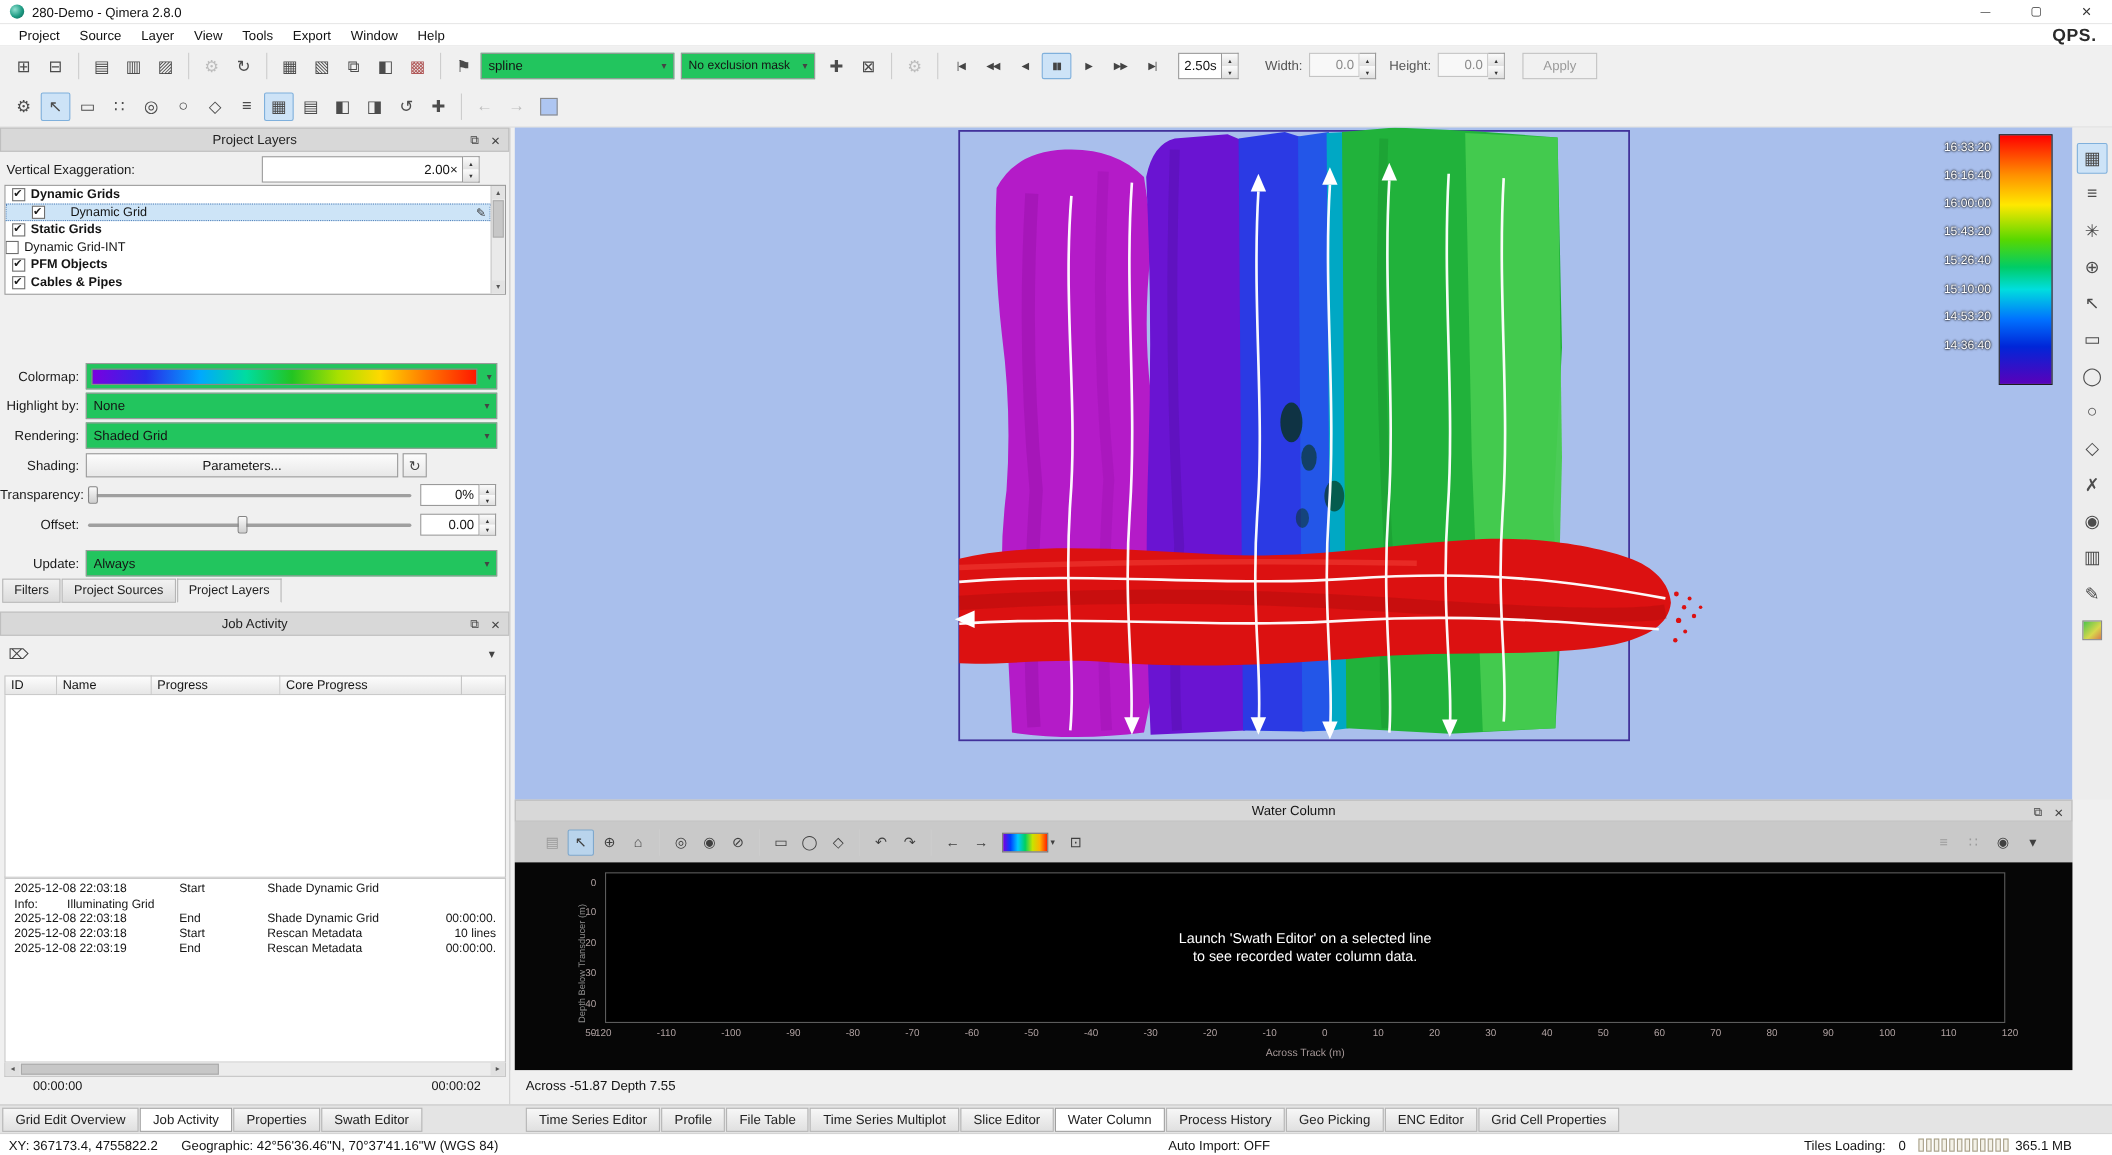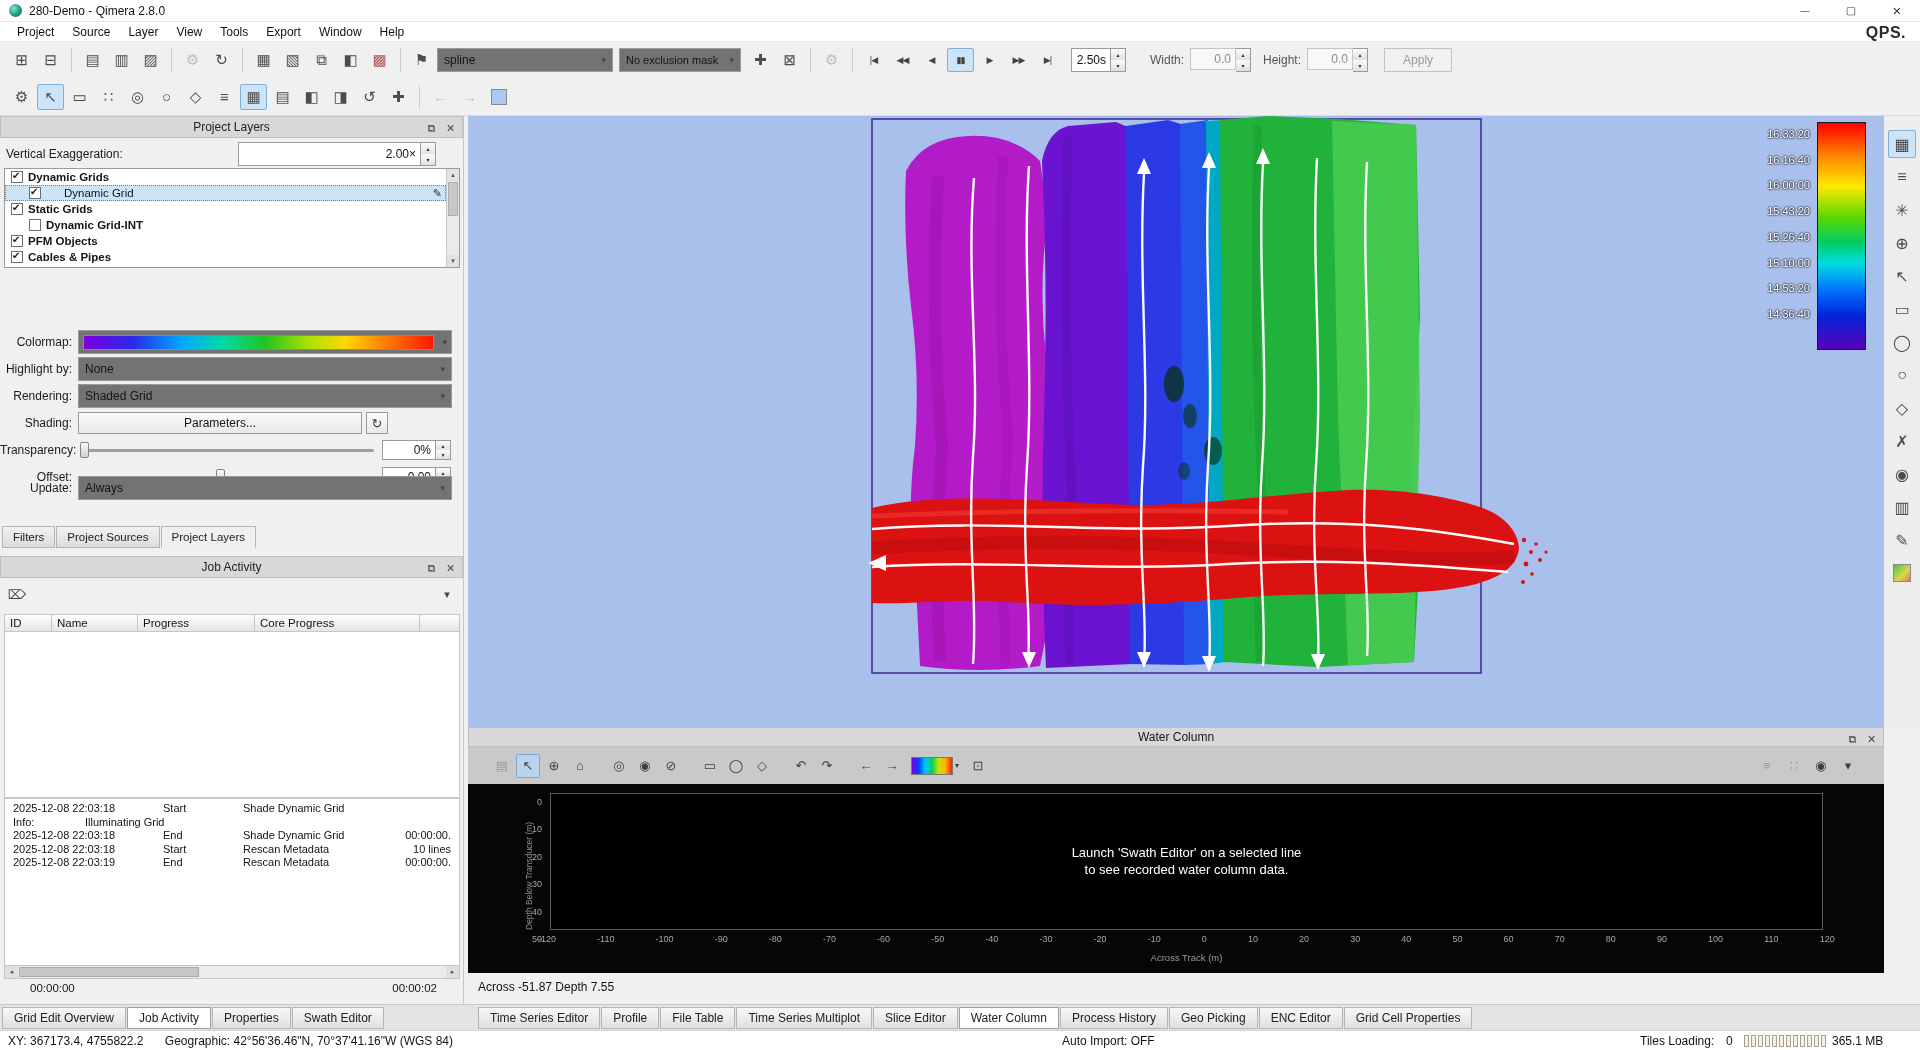"spline" .combo { background: #737373 -> #22c55e }
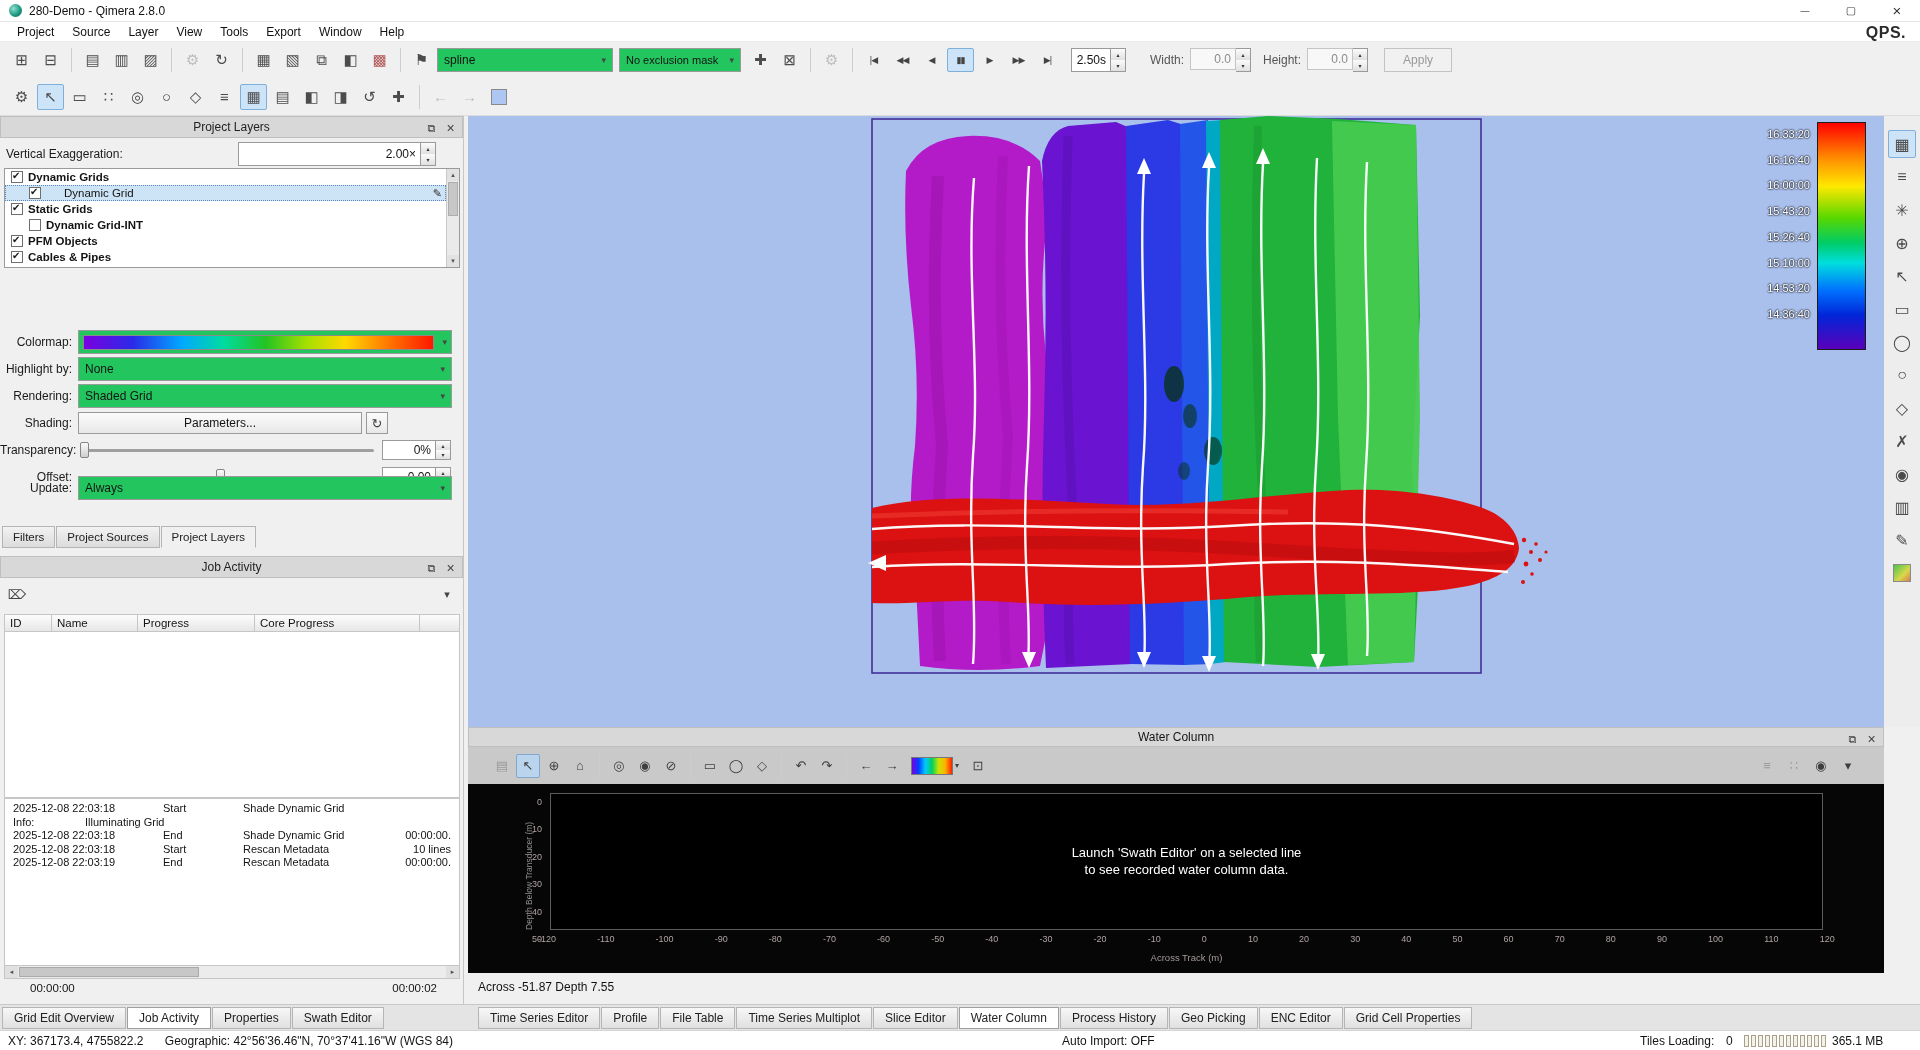"Dynamic Grid-INT" div.trow { font-weight: bold -> none; padding-left: 24px -> none }
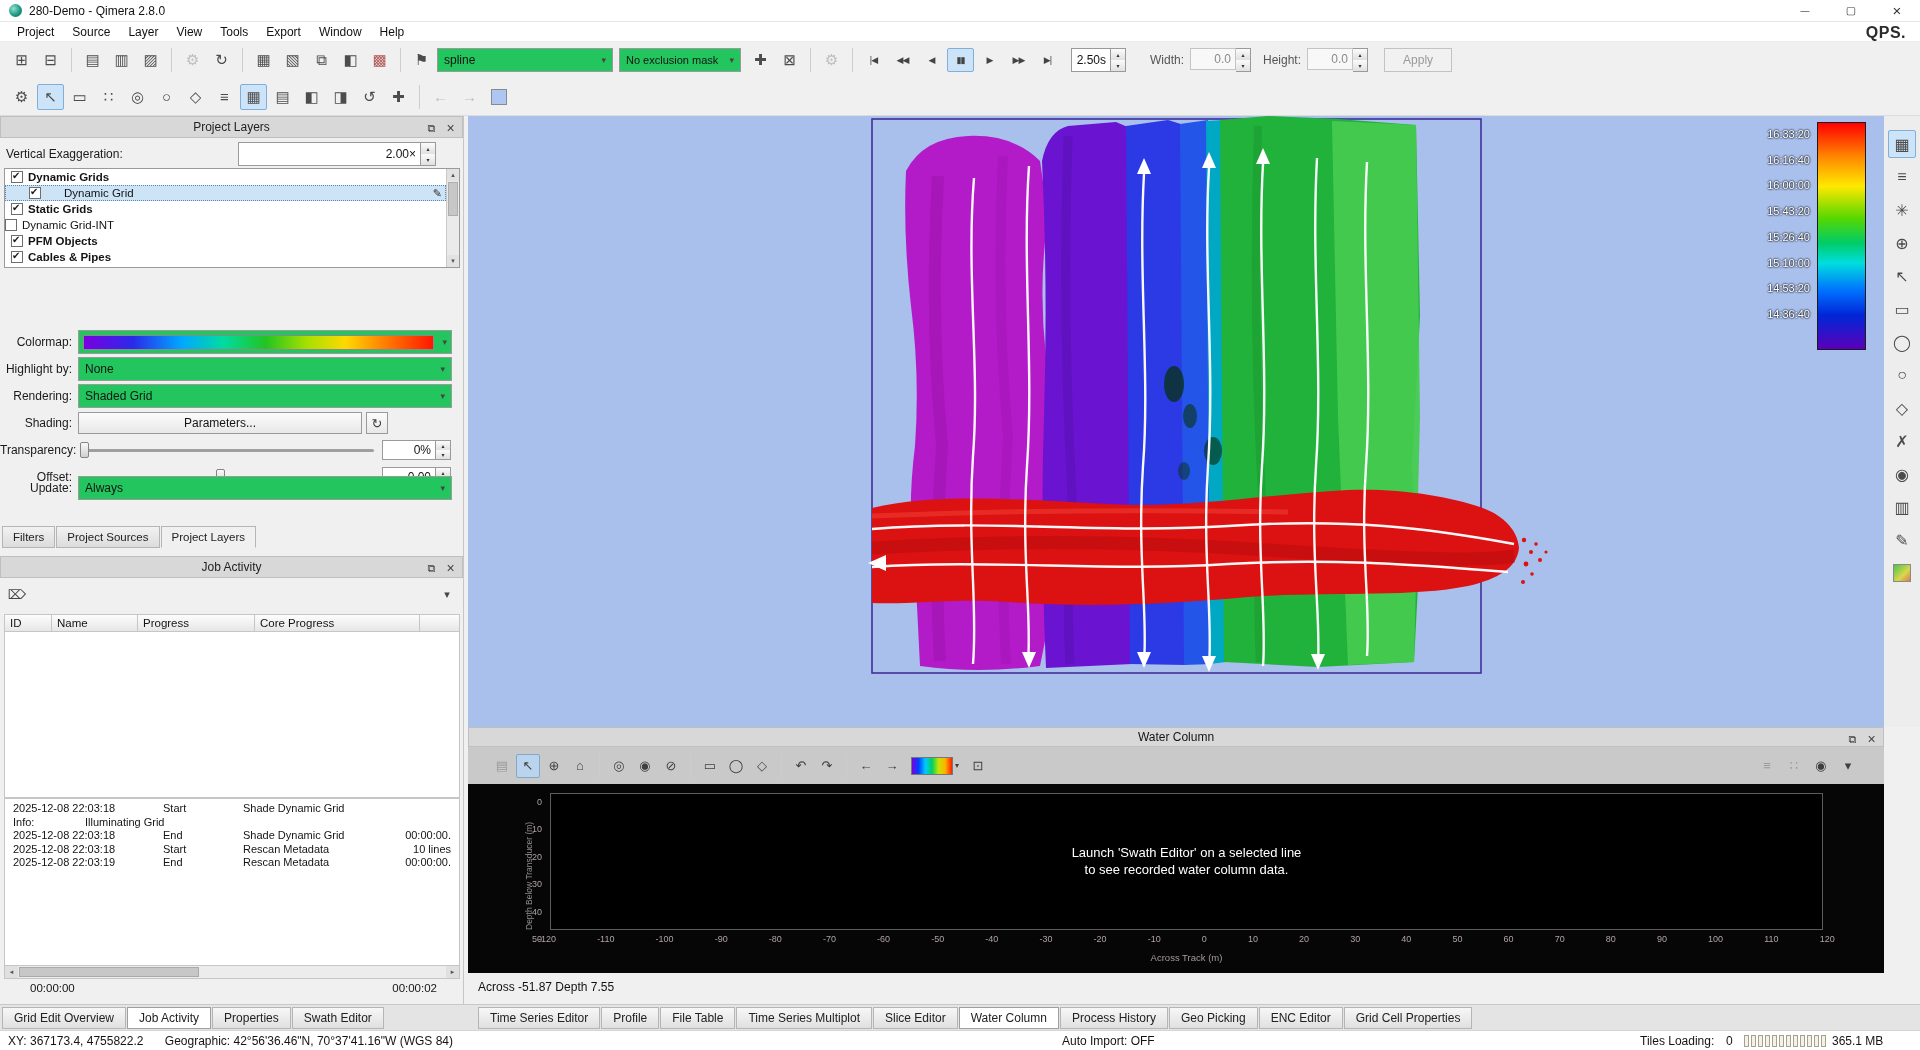"Update:" div.frow { top: 360px -> 384px }
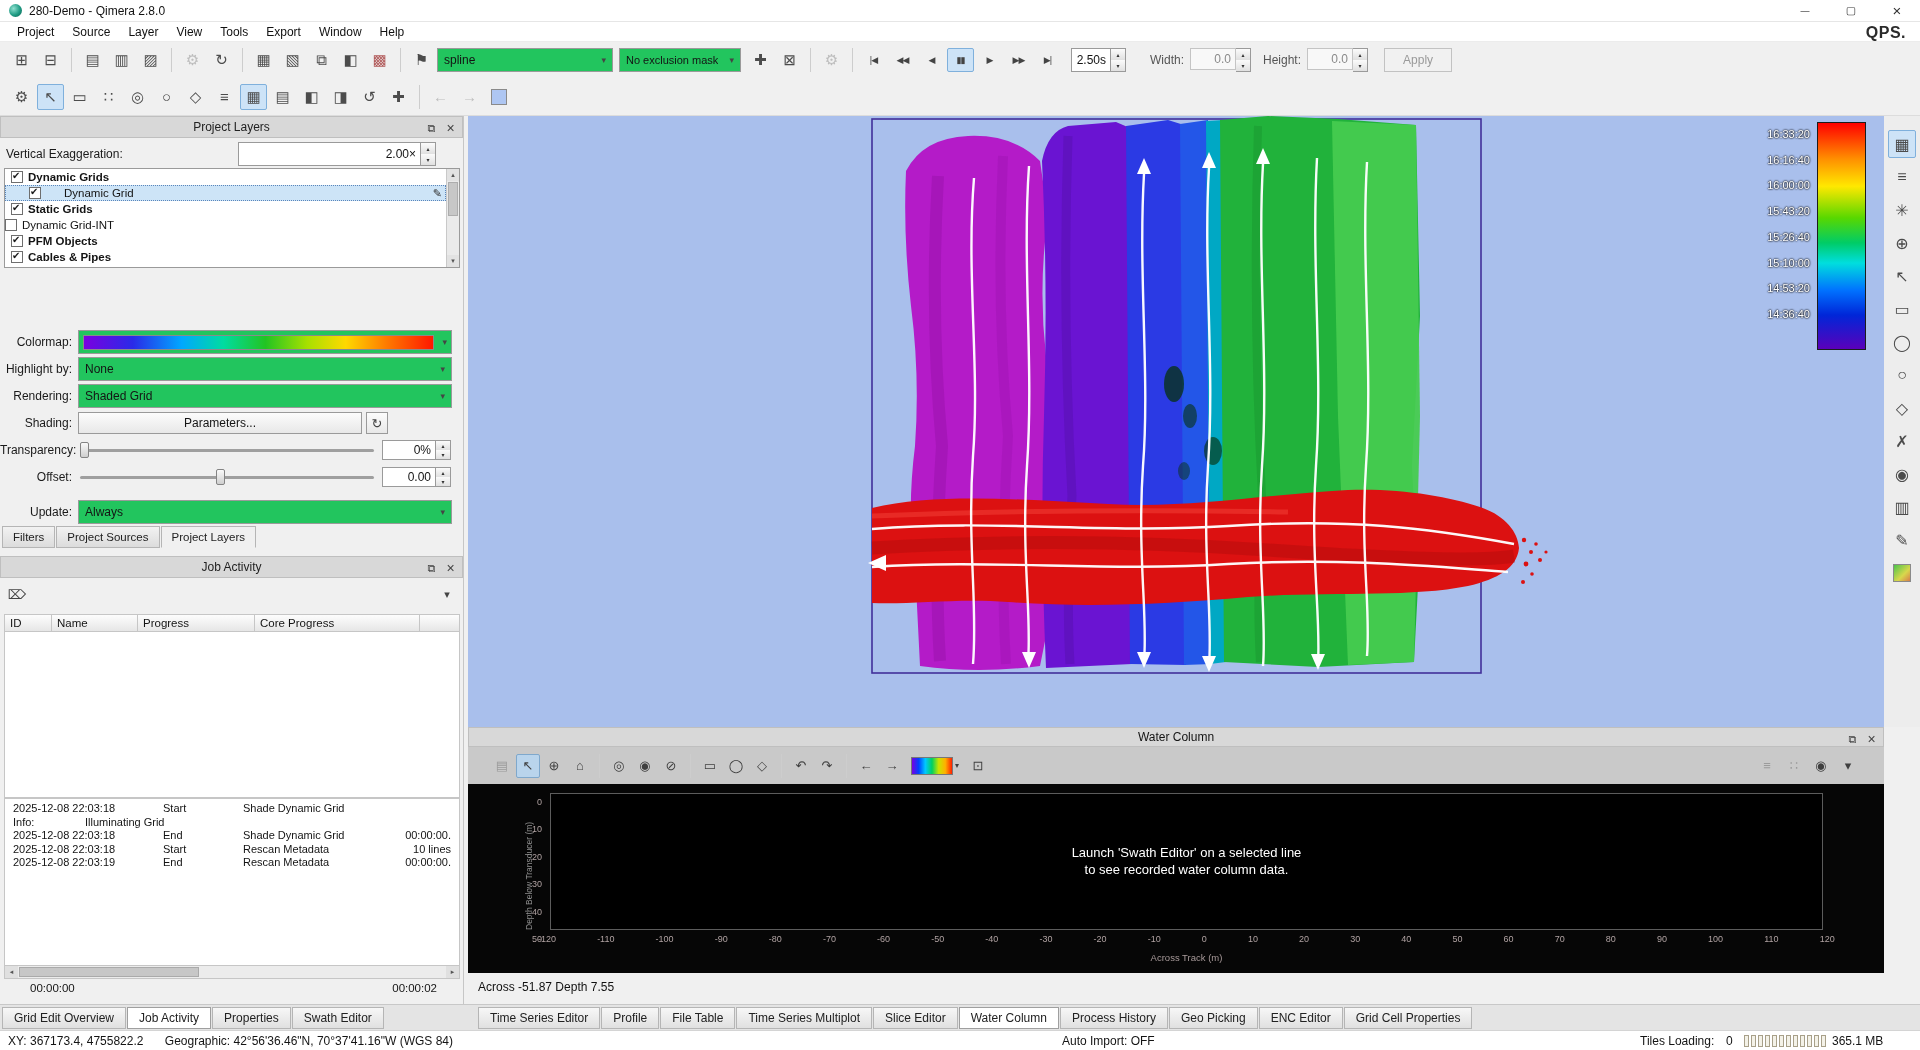"Info:" .lc.t.narrow { width: 80px -> 56px }
